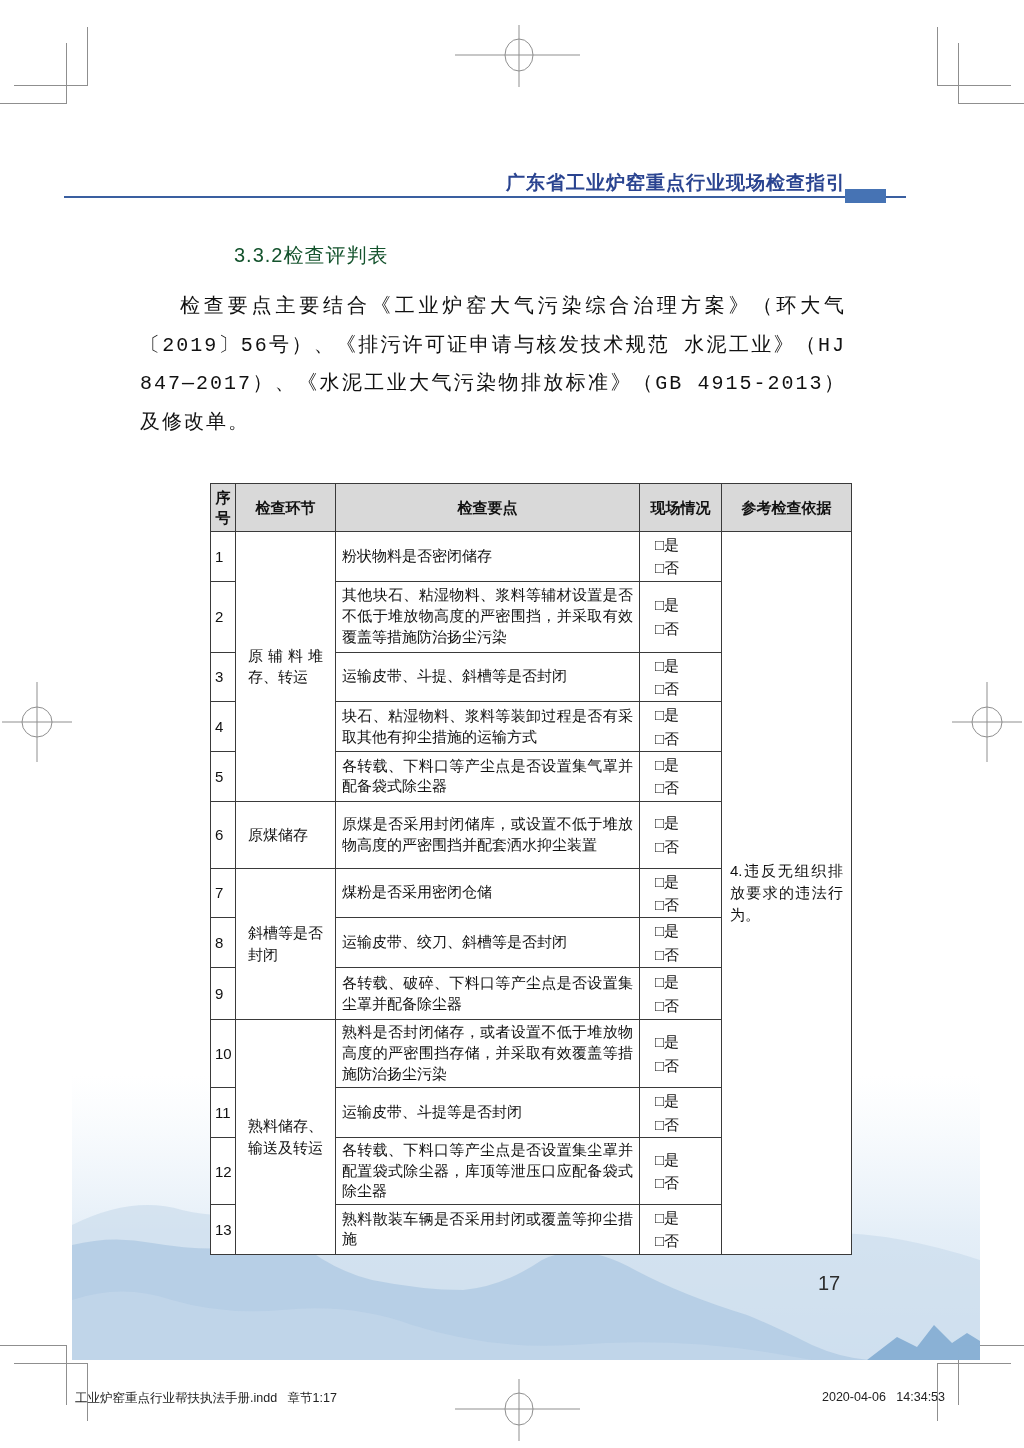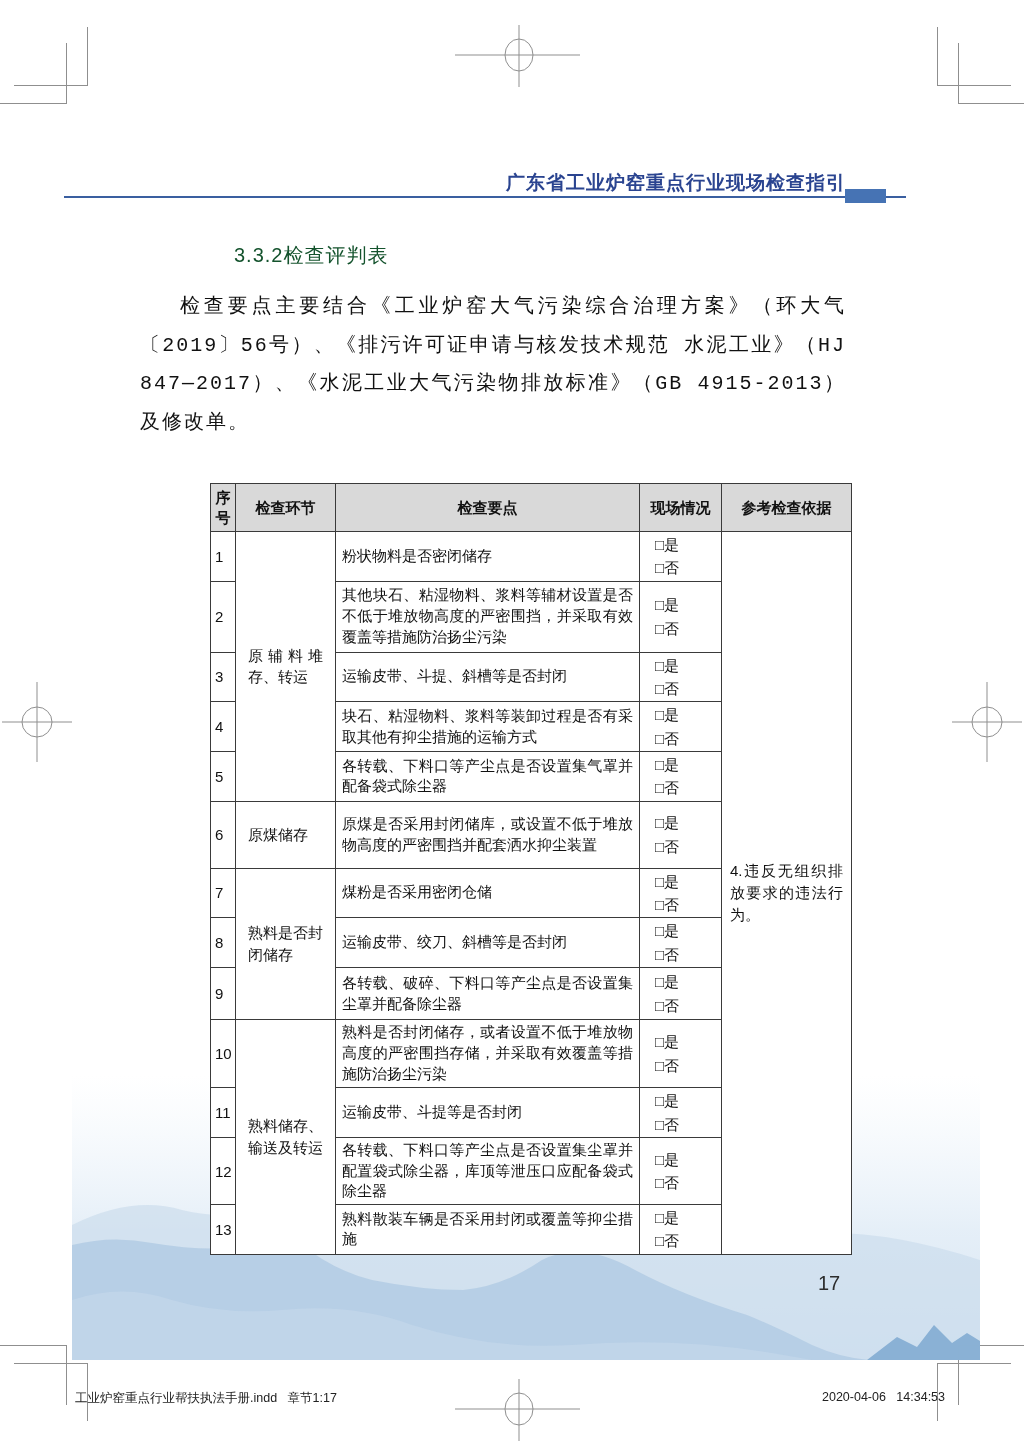"熟料是否封闭储存" td.group { text: 熟料是否封闭储存 -> 斜槽等是否封闭 }
